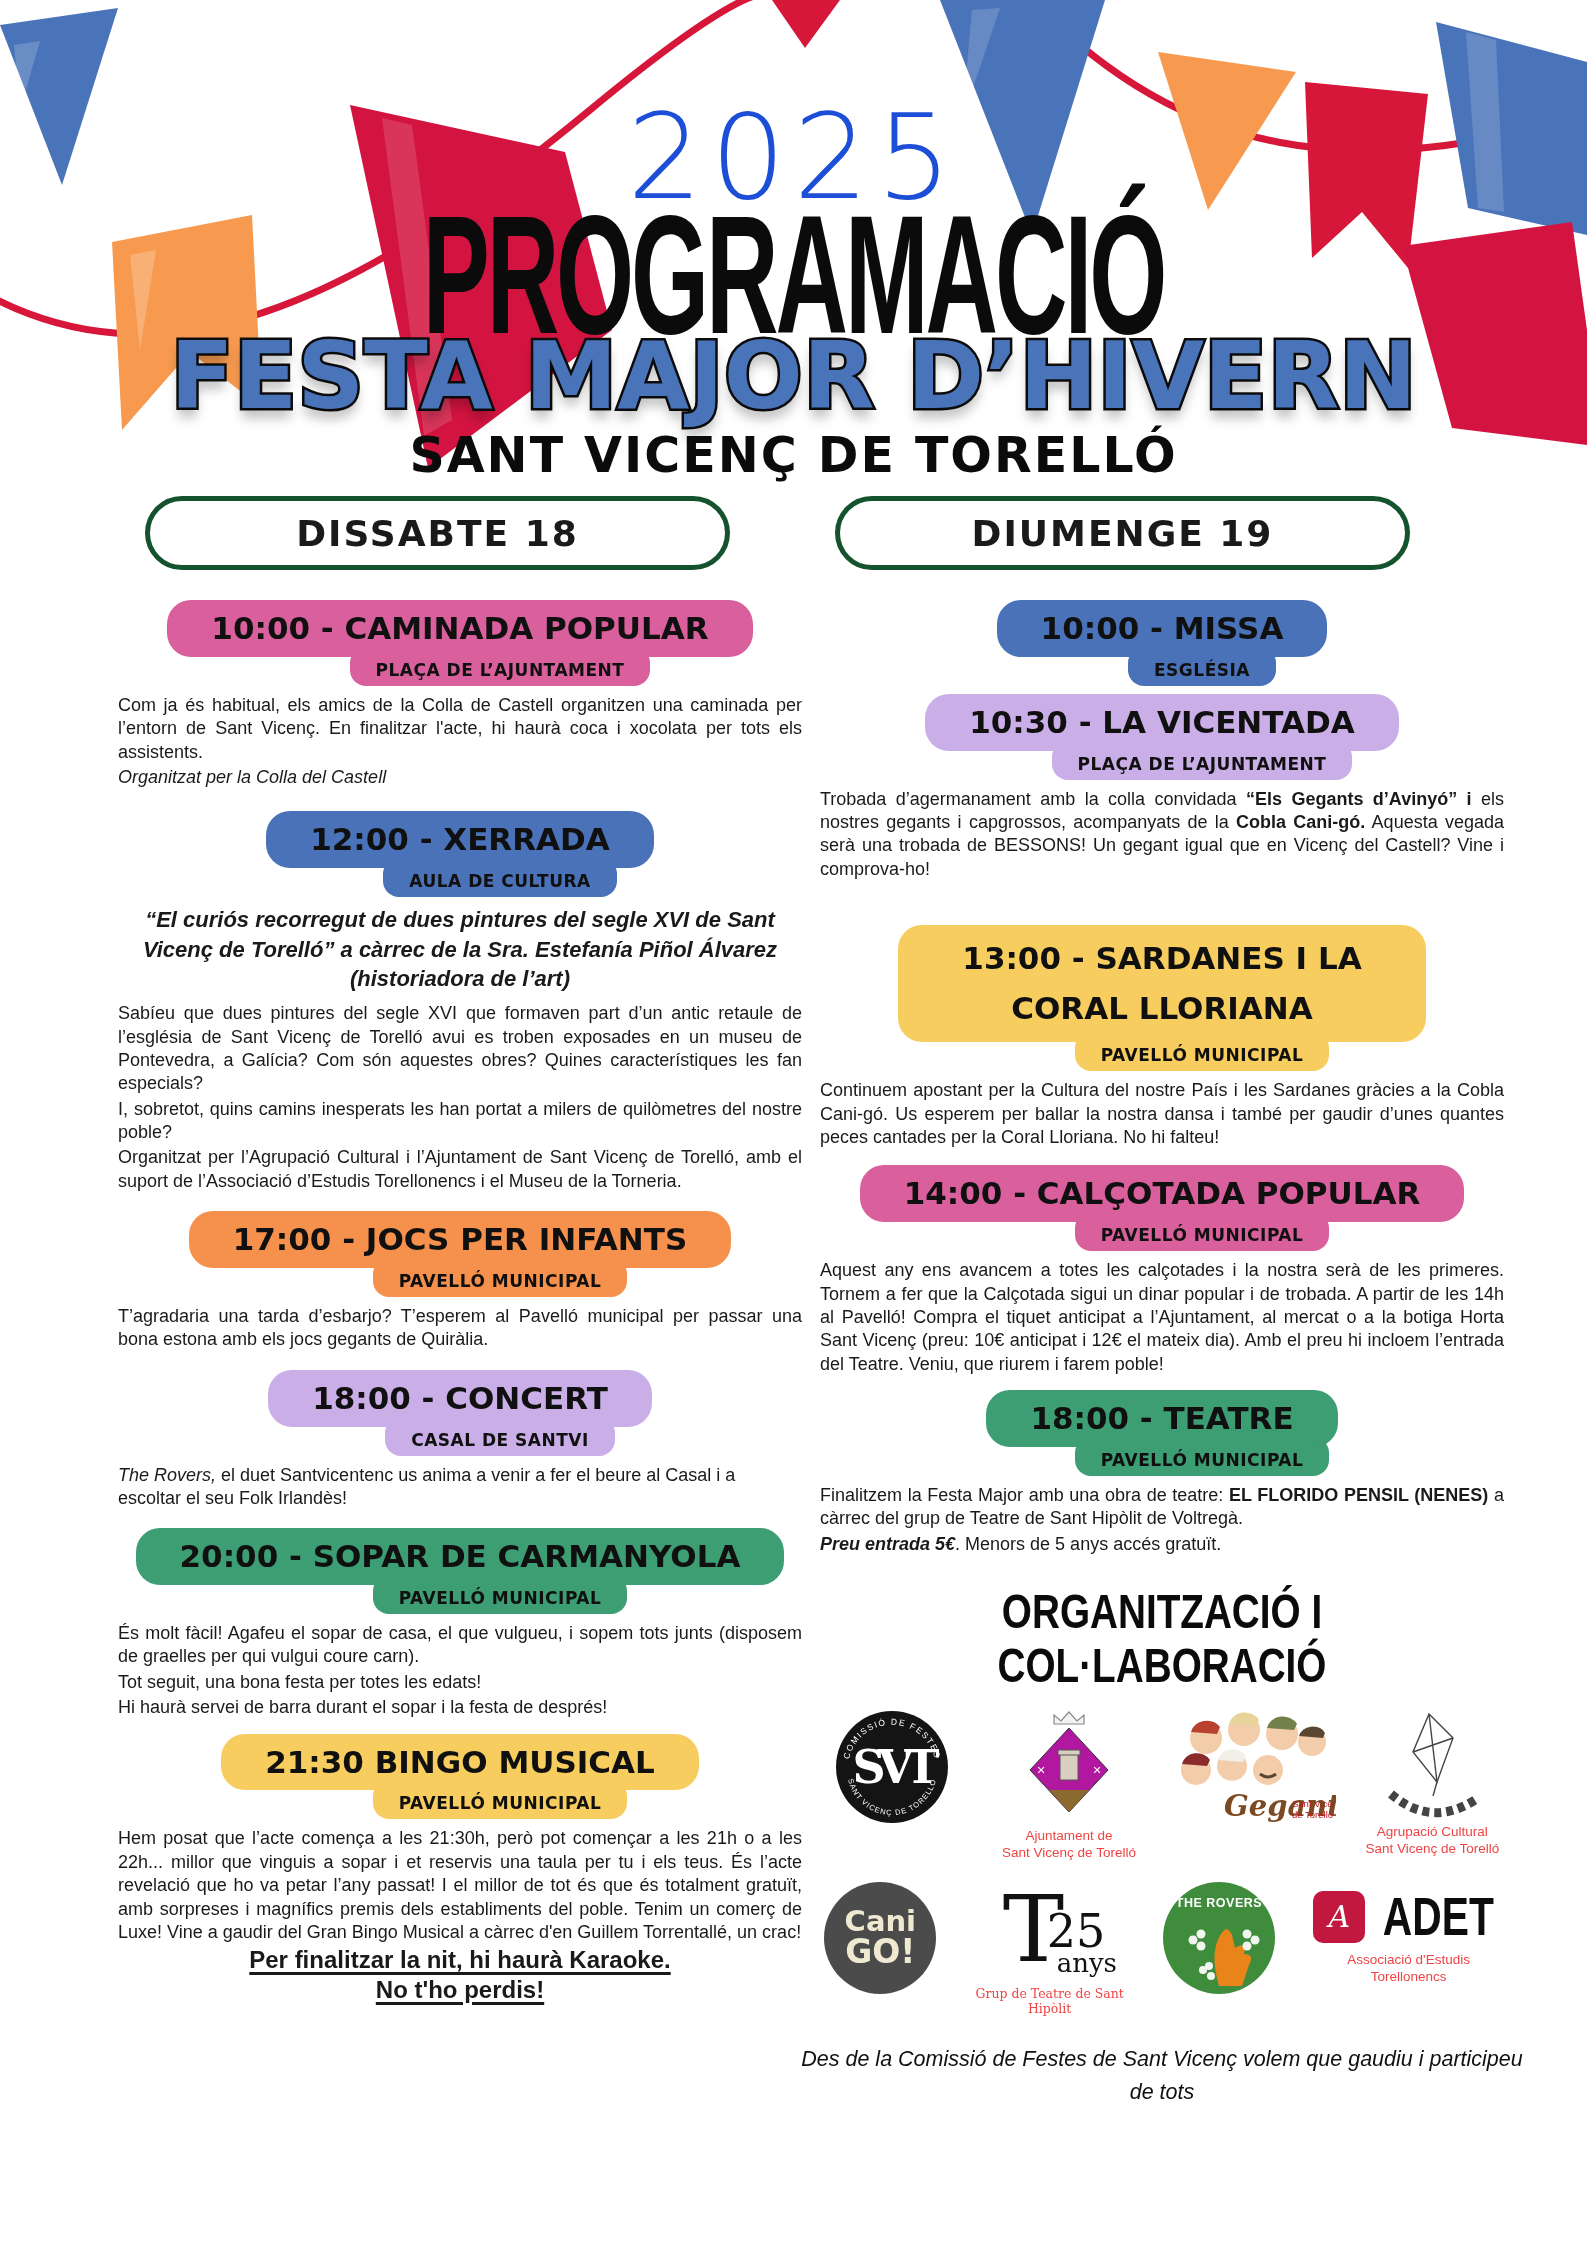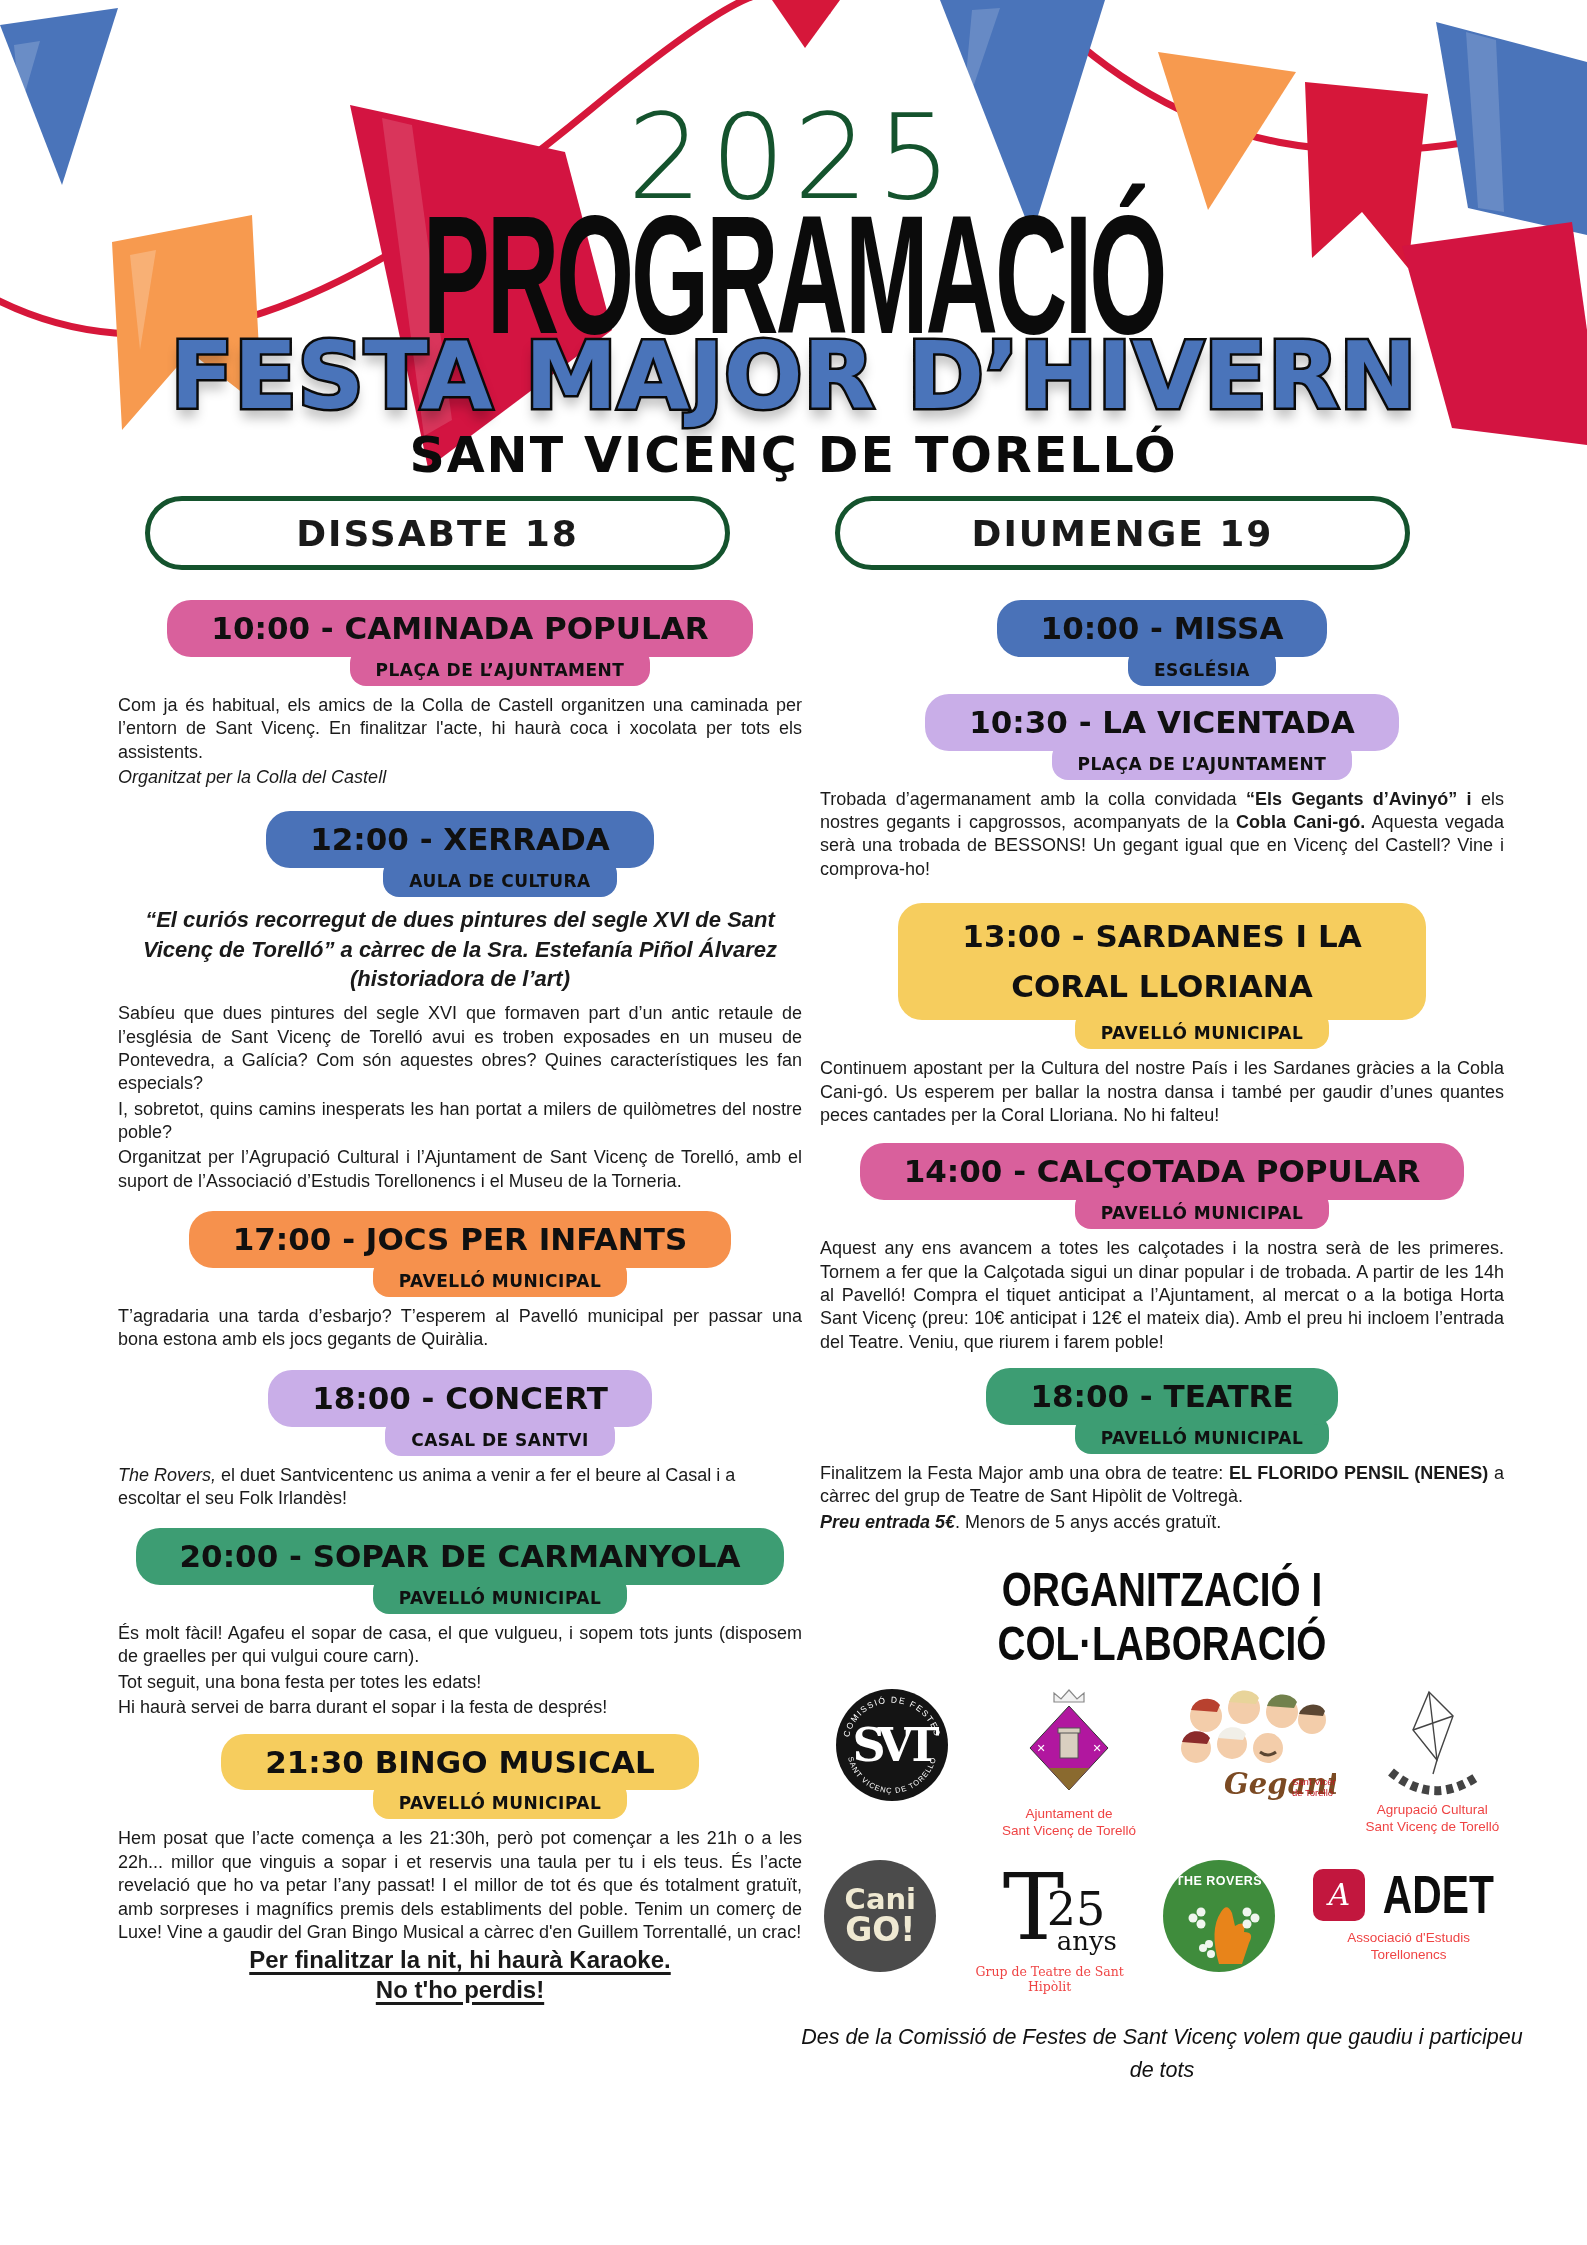"2025" .year { color: #14532d -> #1d4ed8 }
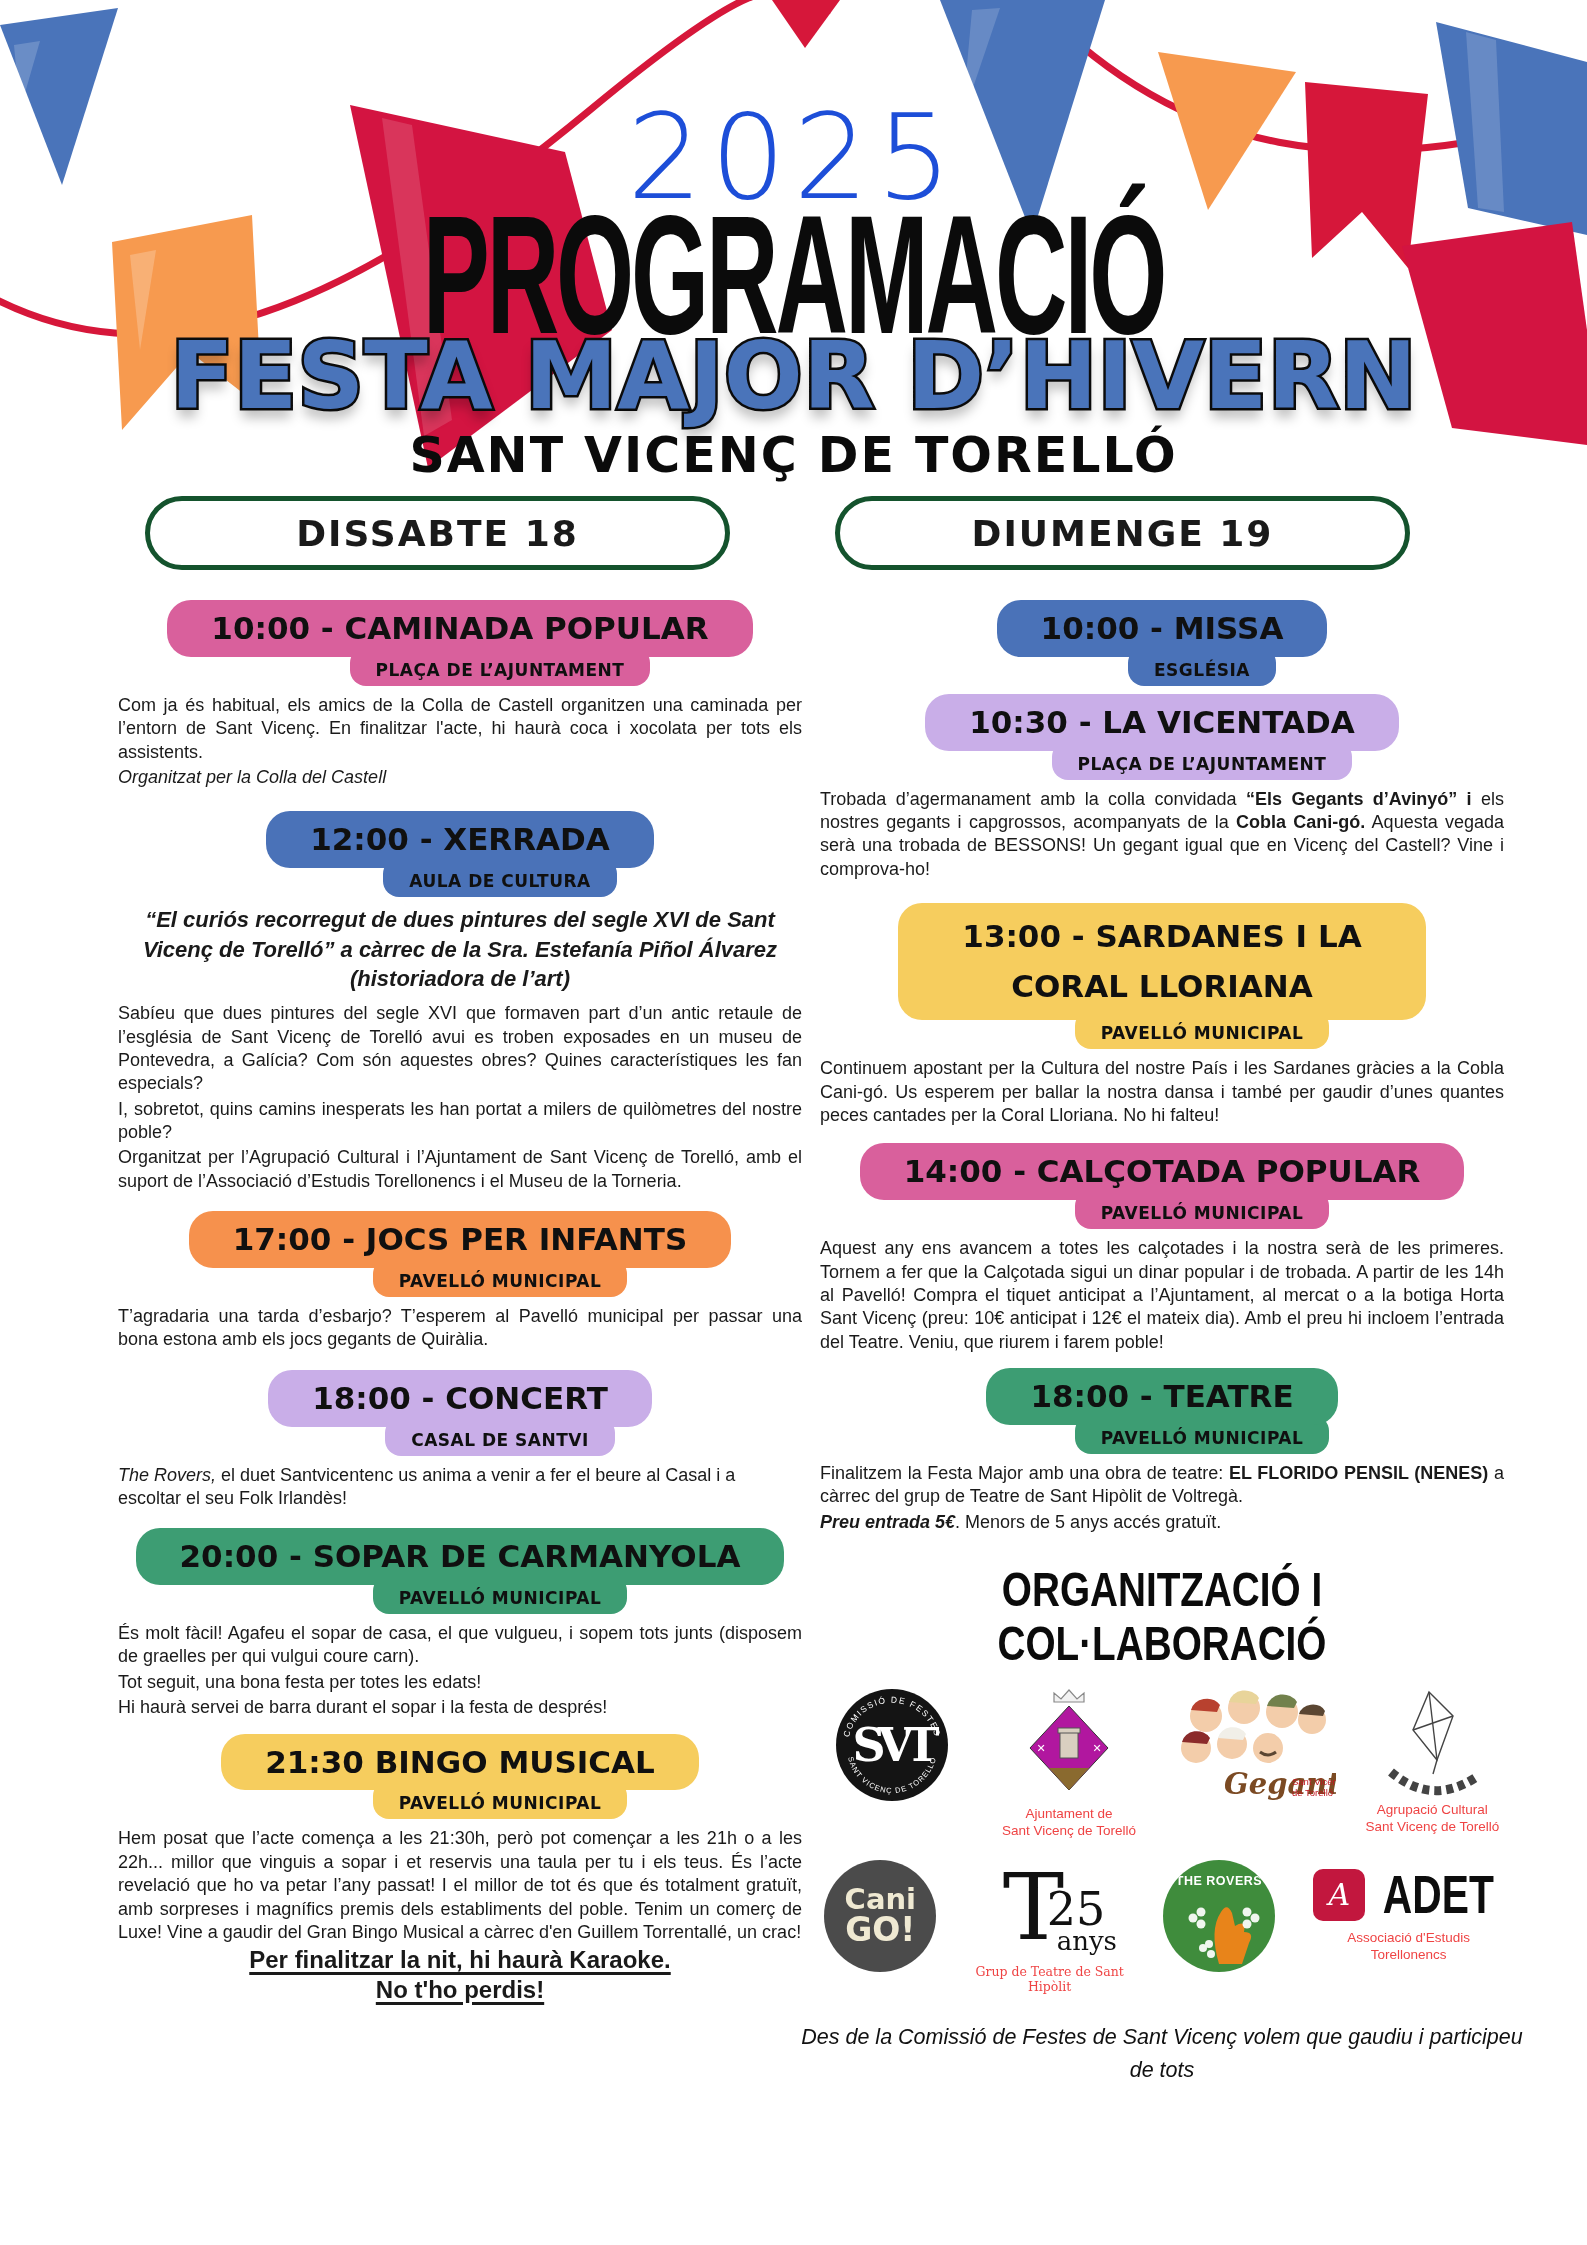"13:00 - SARDANES I LA" div.badge { margin-top: 22px -> 44px }
